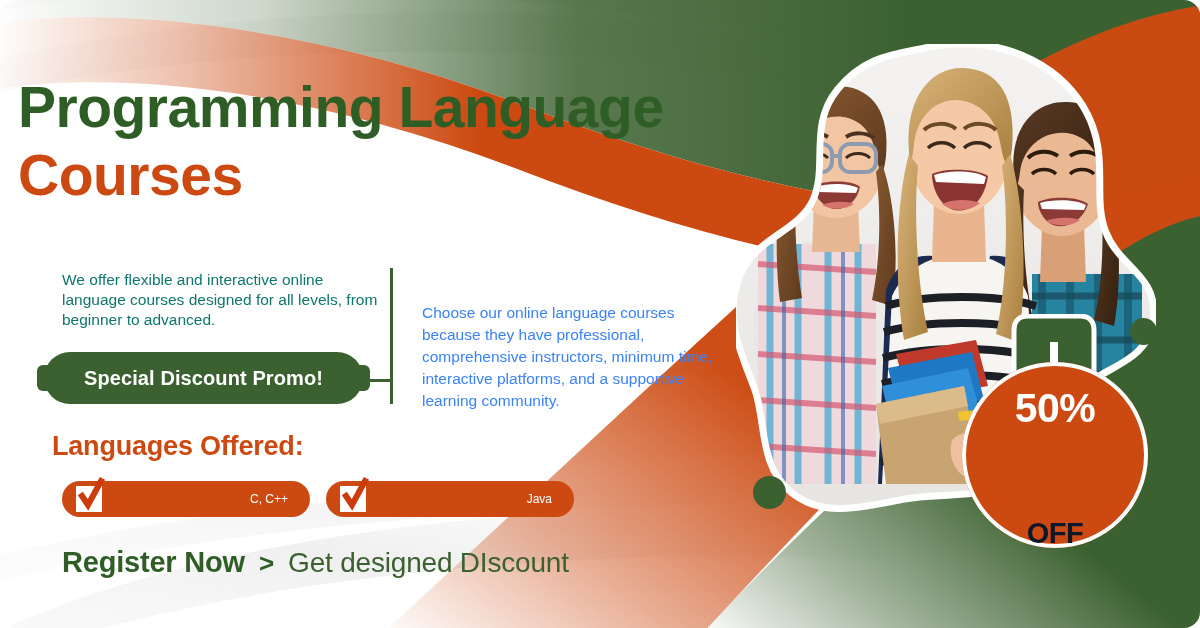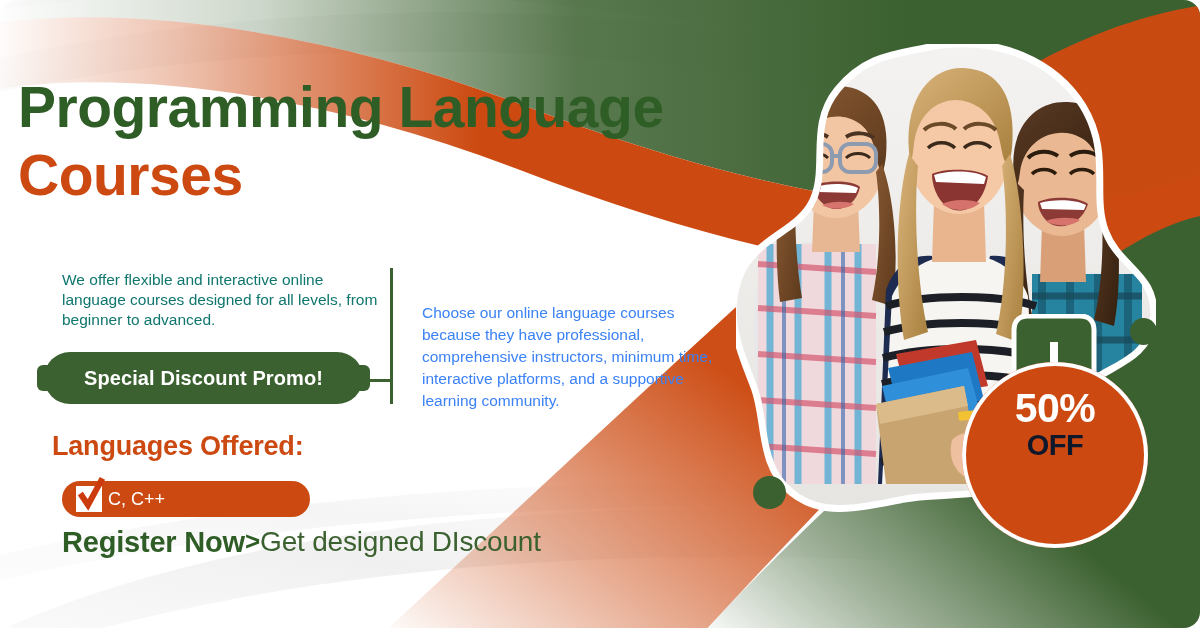"50%" .badge-circle { justify-content: flex-start -> space-between }
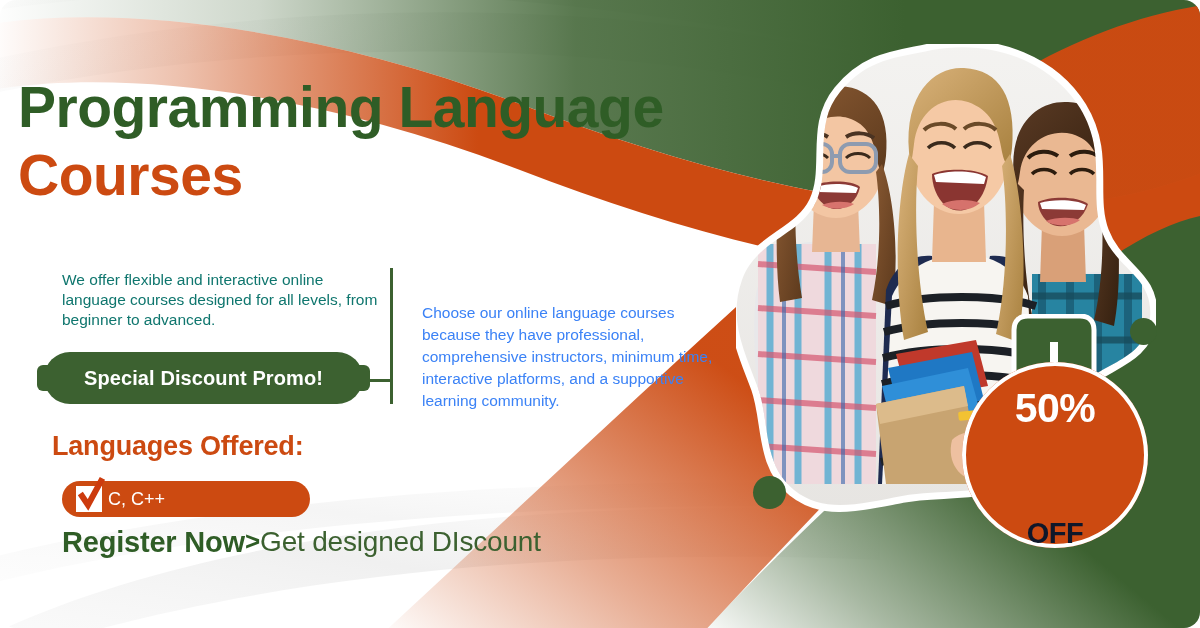"C, C++" .chip { font-size: 18px -> 12px; justify-content: flex-start -> flex-end }
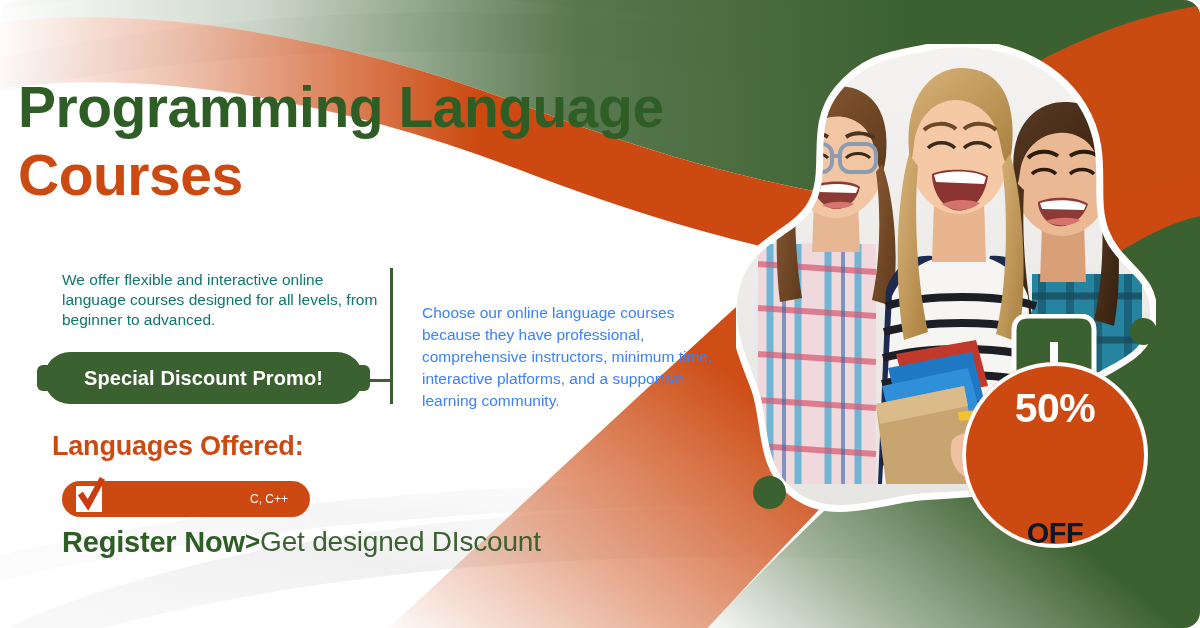"Java" div.chip { html: none -> <div> <span> <svg> <path></path> </svg> </span> <span>Java</span> </div> }
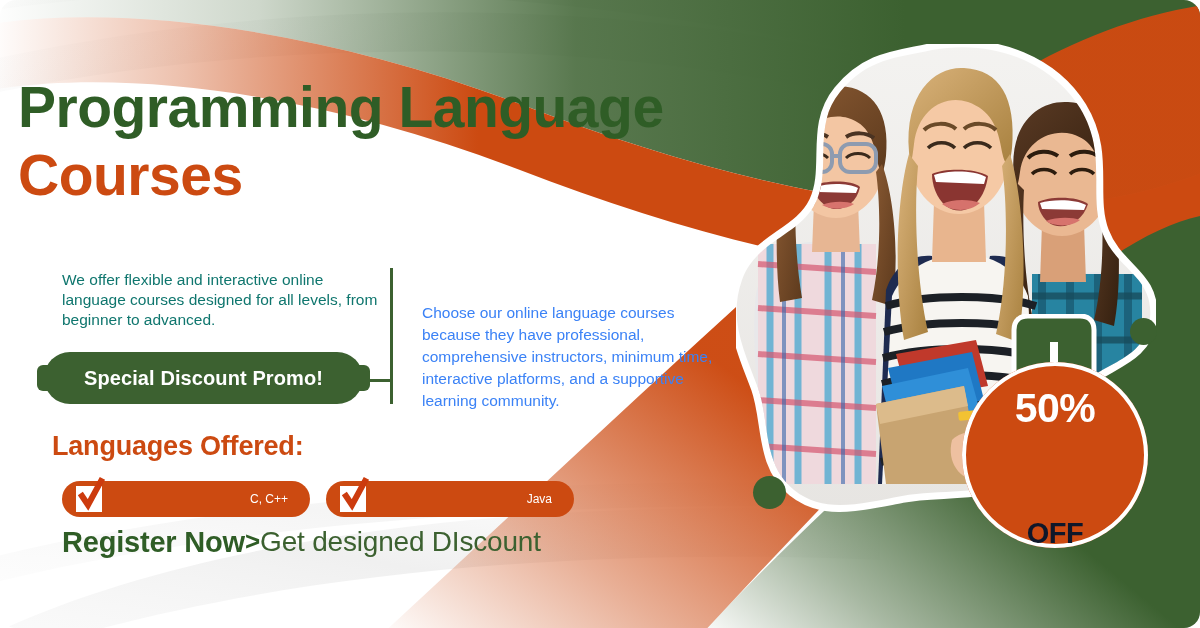"Register Now" .cta-row { align-items: flex-start -> flex-end; gap: none -> 14px; top: 526px -> 546px }
